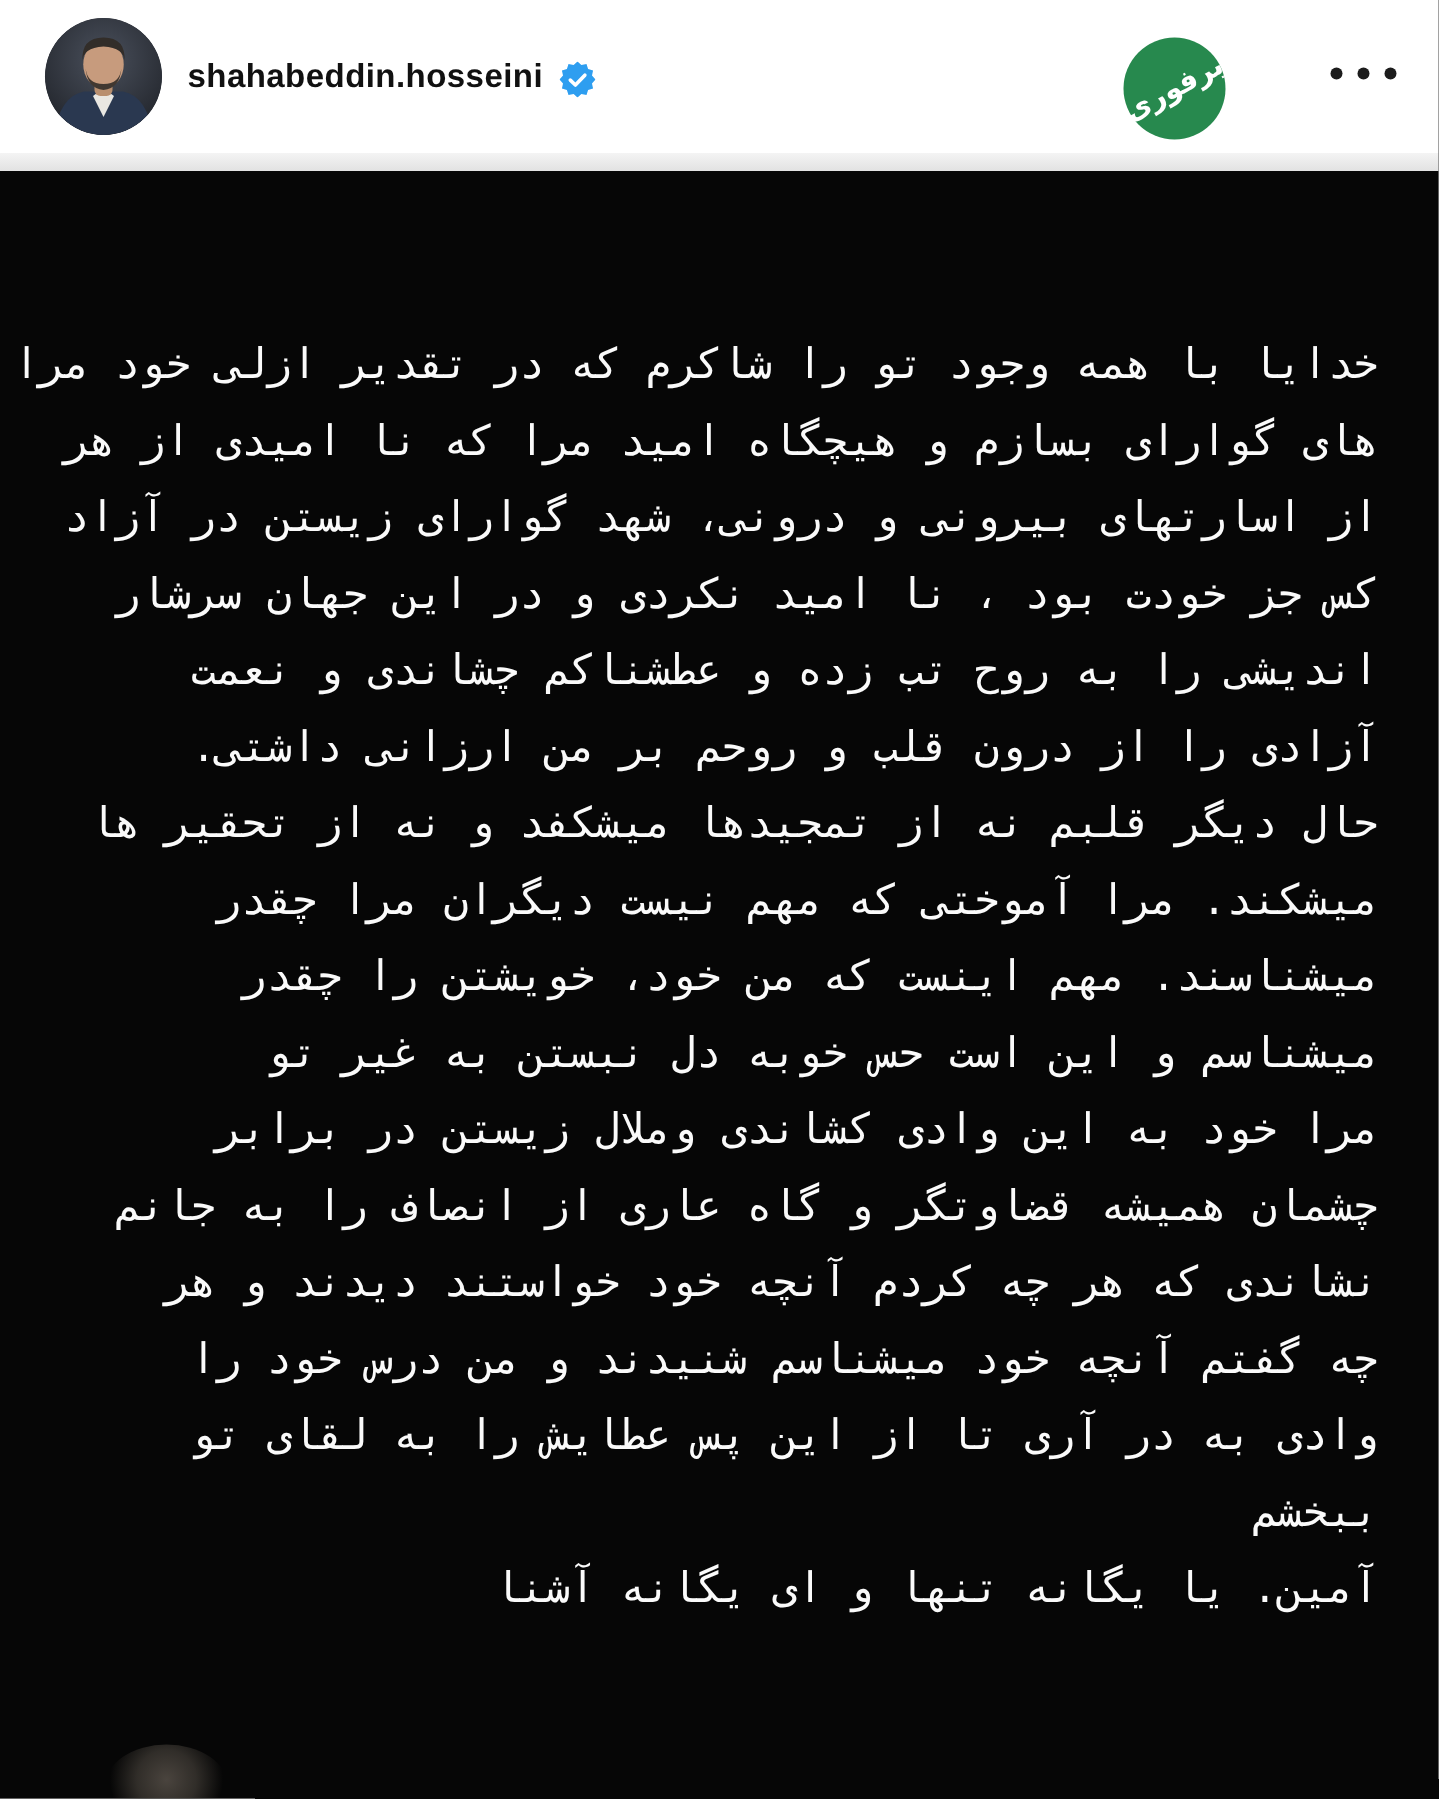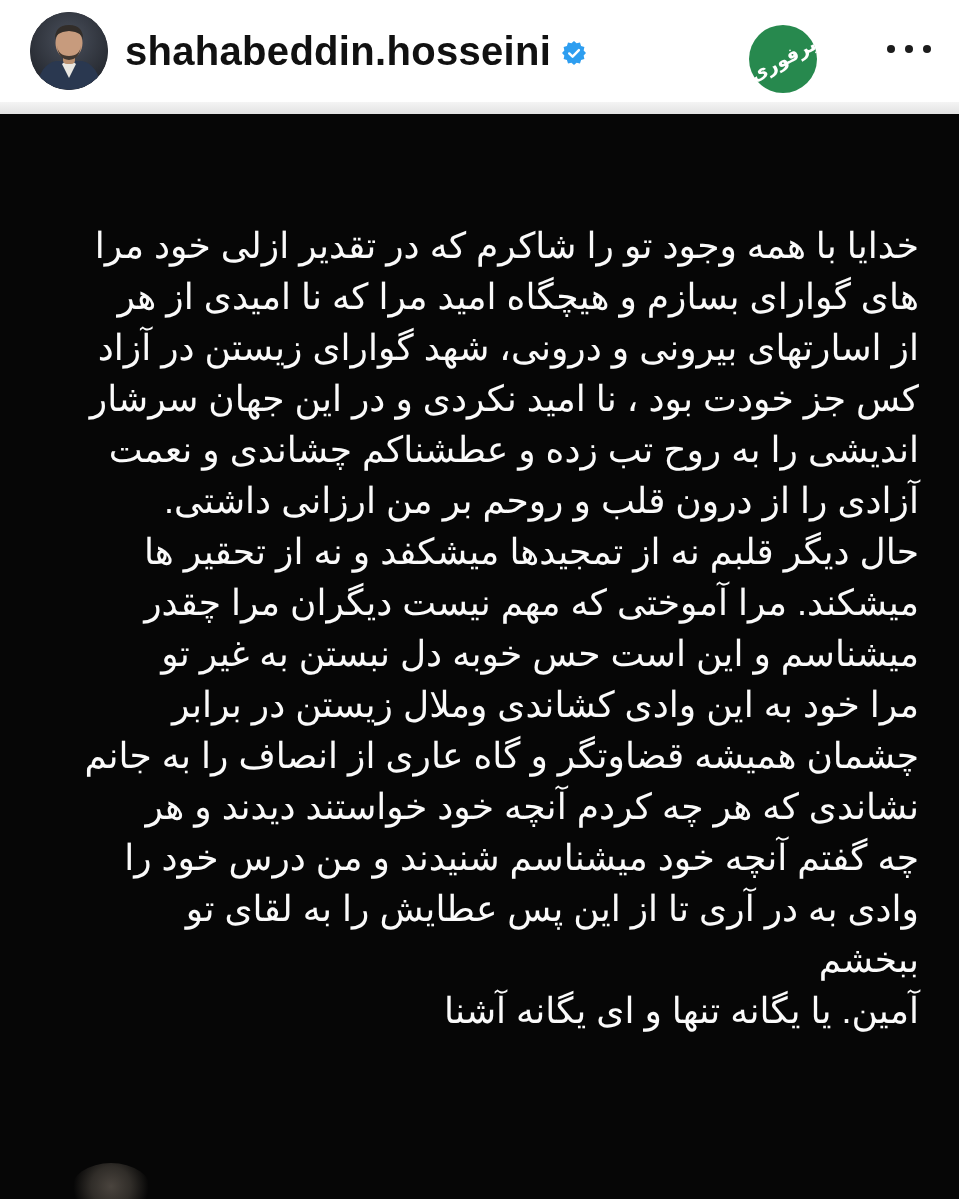"shahabeddin.hosseini" .username { font-size: 40px -> 22px }
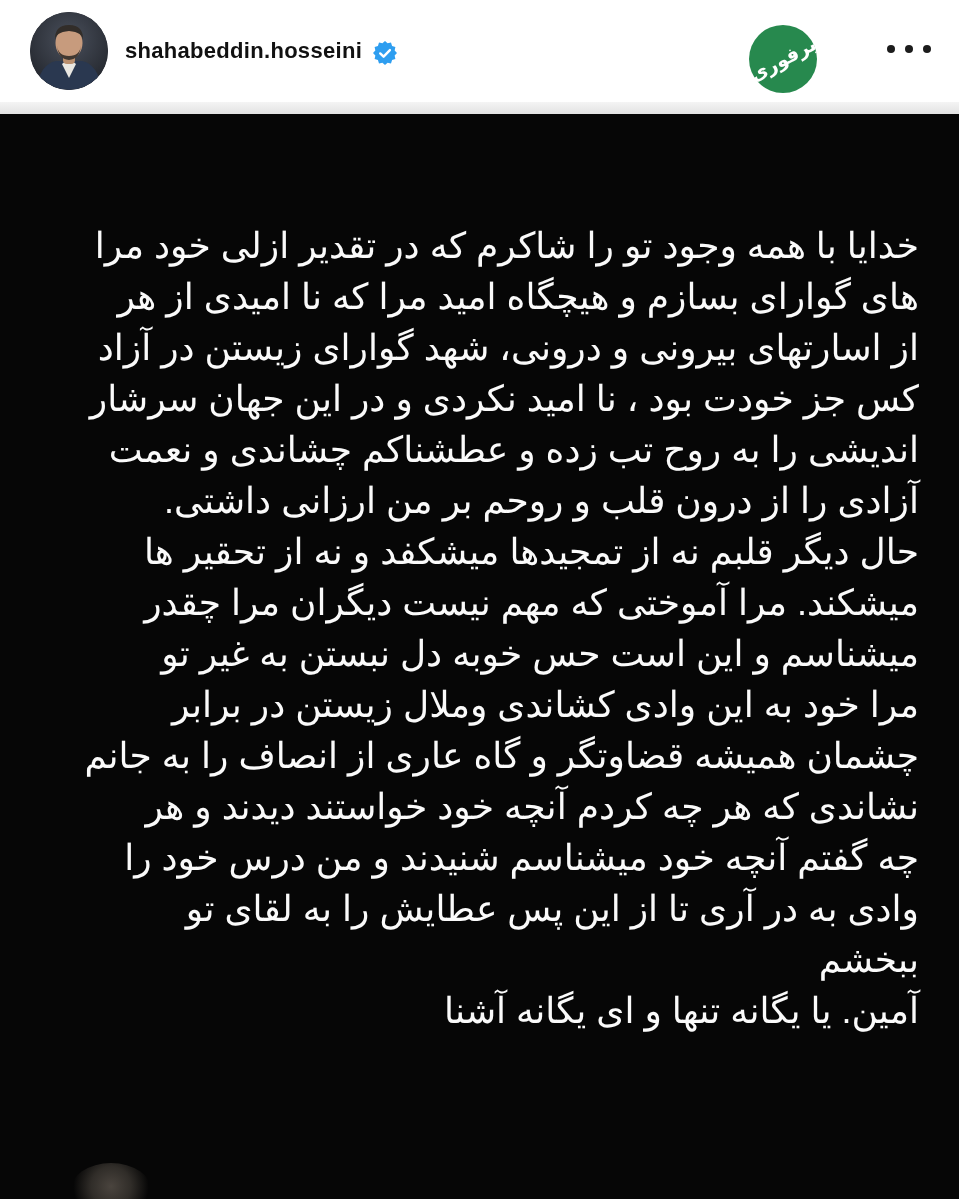"خدایا با همه وجود تو" .image-text { font-family: Liberation Sans, sans-serif -> Liberation Mono, monospace; font-size: 36px -> 28px }
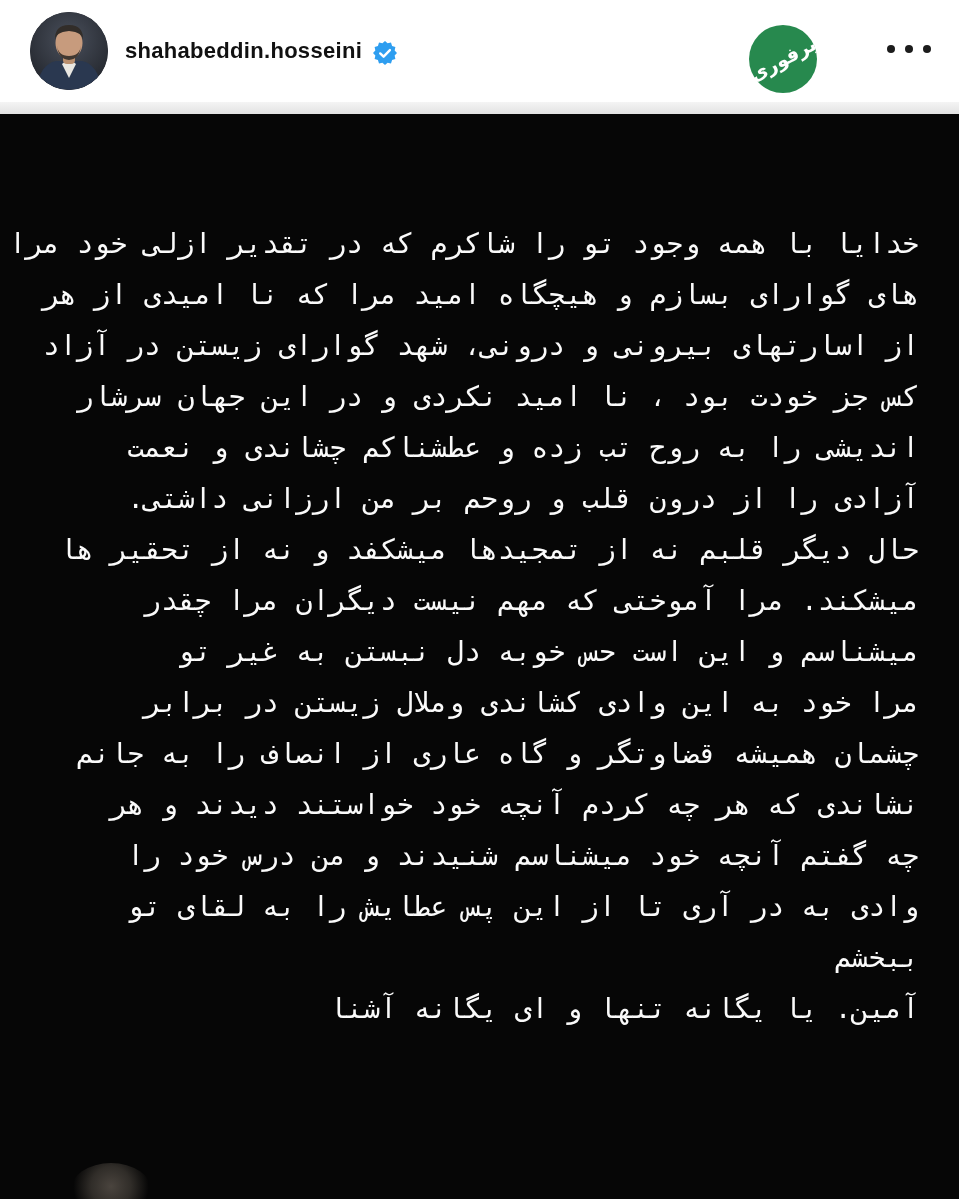"میشناسند. مهم اینست که من" div.line { html: none -> <div>میشناسند. مهم اینست که من خود، خویشتن را چقدر</div> }
